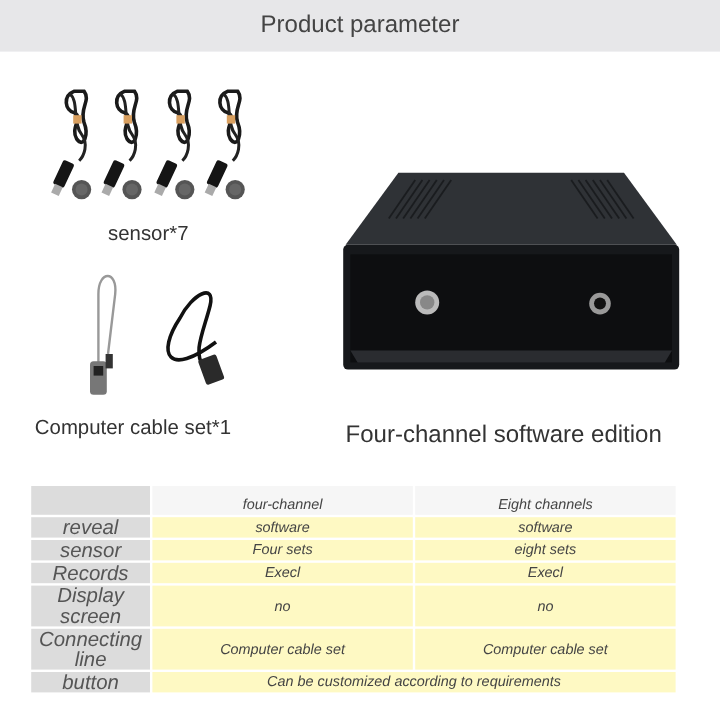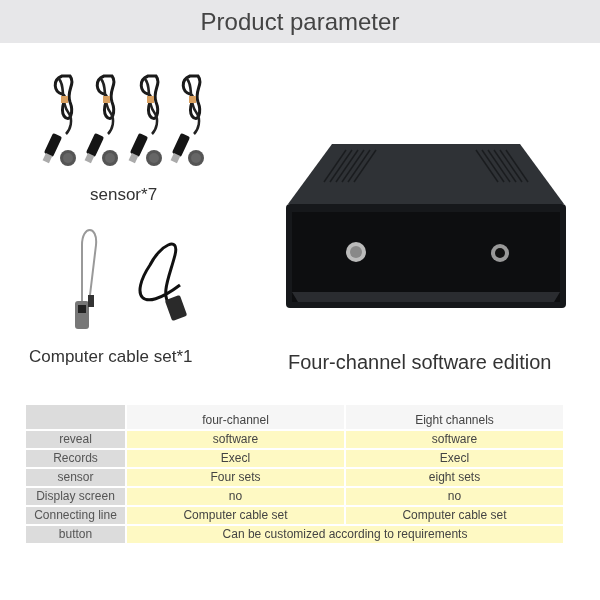"Product parameter" .header-title { font-size: 24px -> 20px }
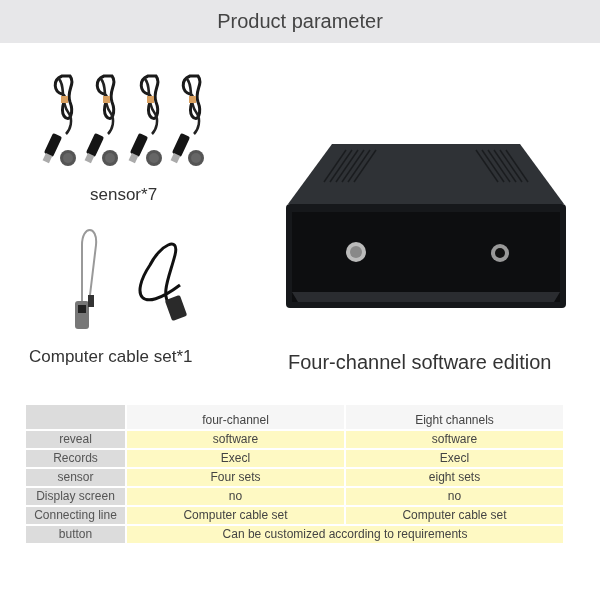"four-channel" table.params { font-style: none -> italic }
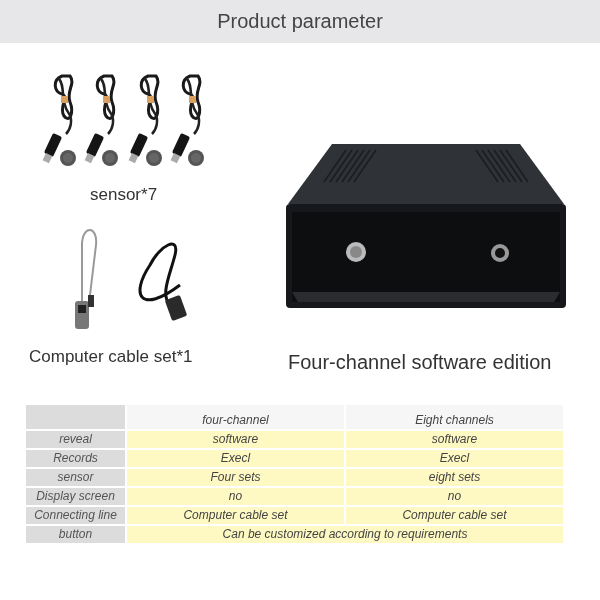"reveal" td.lbl { font-size: 12px -> 17px }
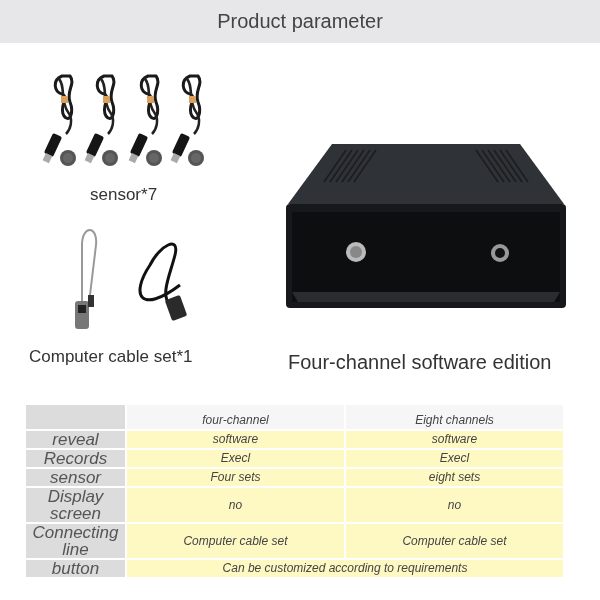"Records" tr { order: before "sensor" -> after "sensor" }
